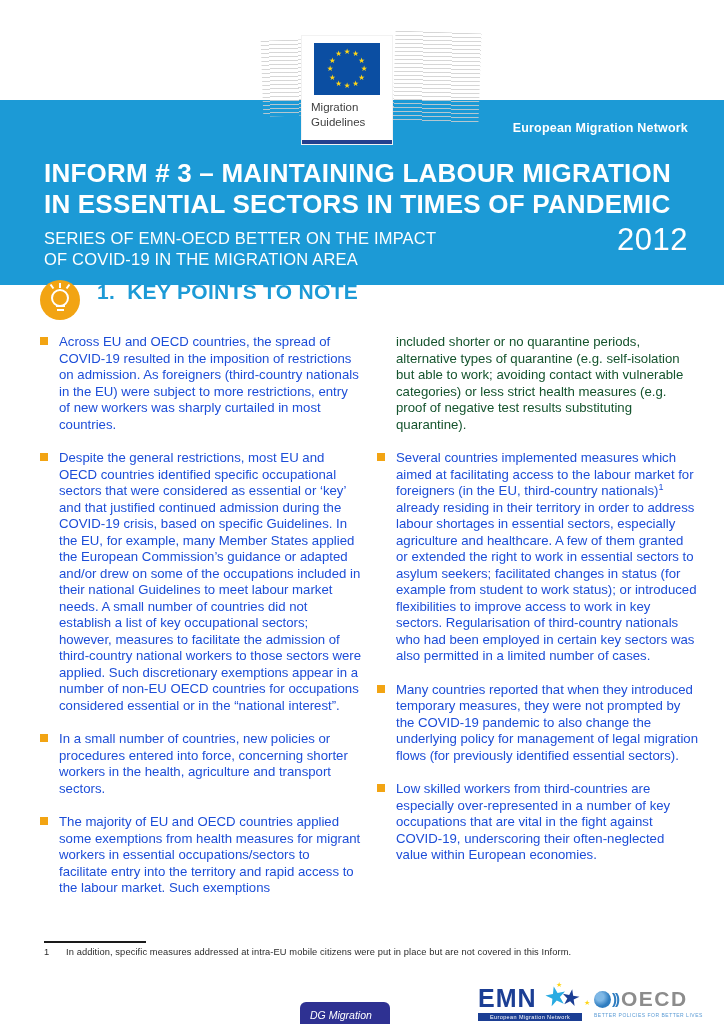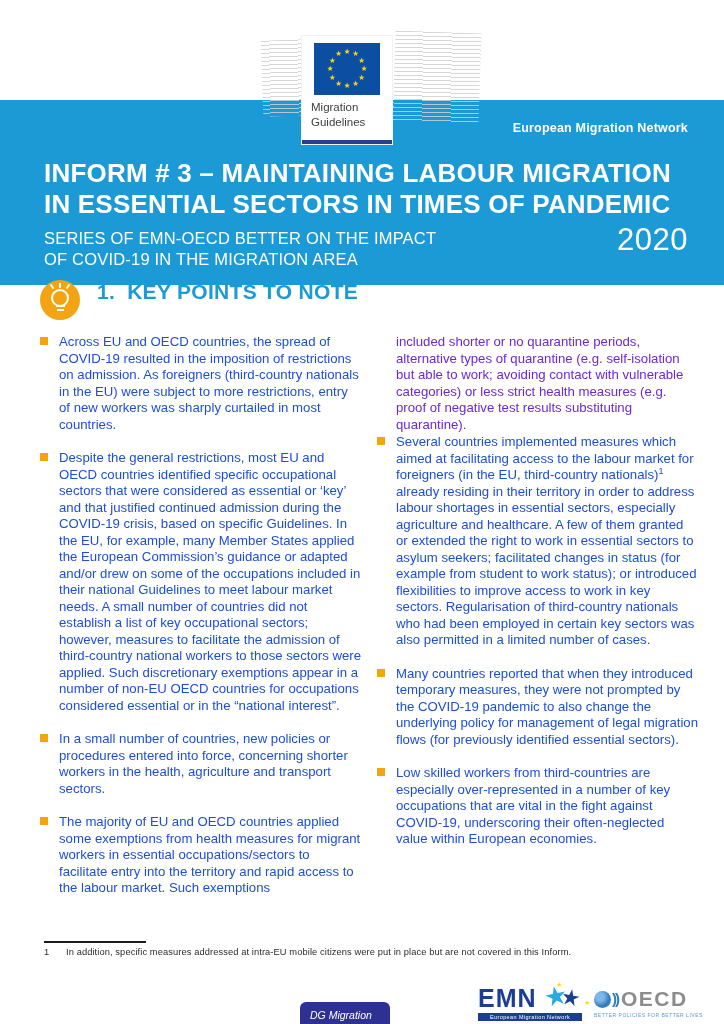"2020" div.year { text: 2020 -> 2012 }
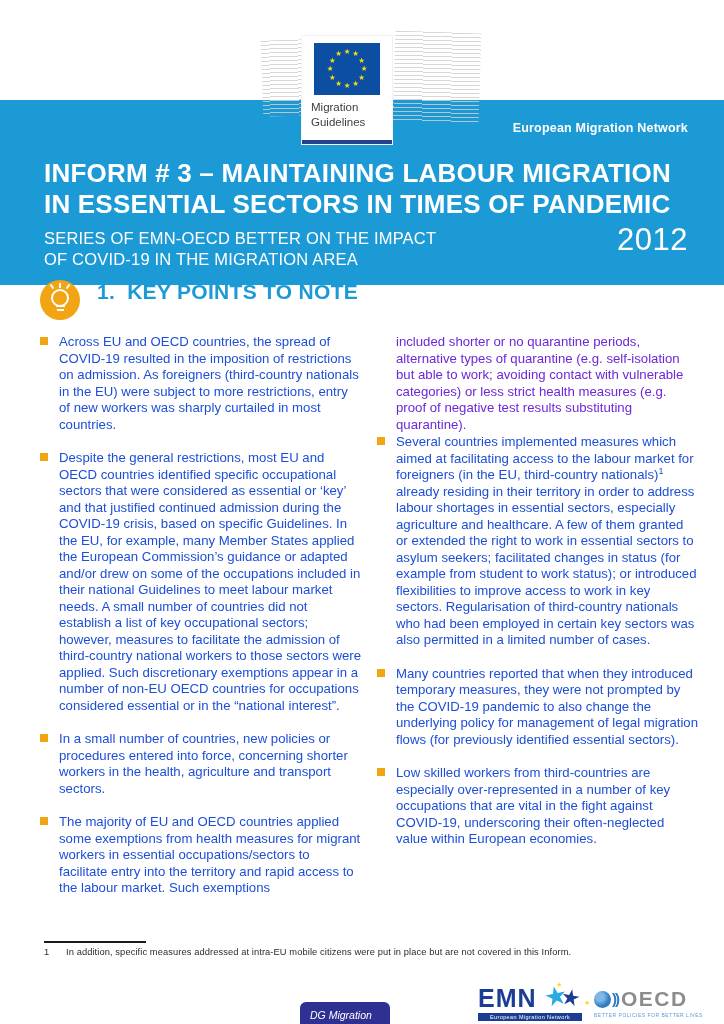"included shorter or no quarantine" .cont { color: #6d28d9 -> #14532d; margin: 0 0 1px 0 -> 0 0 17px 0 }
